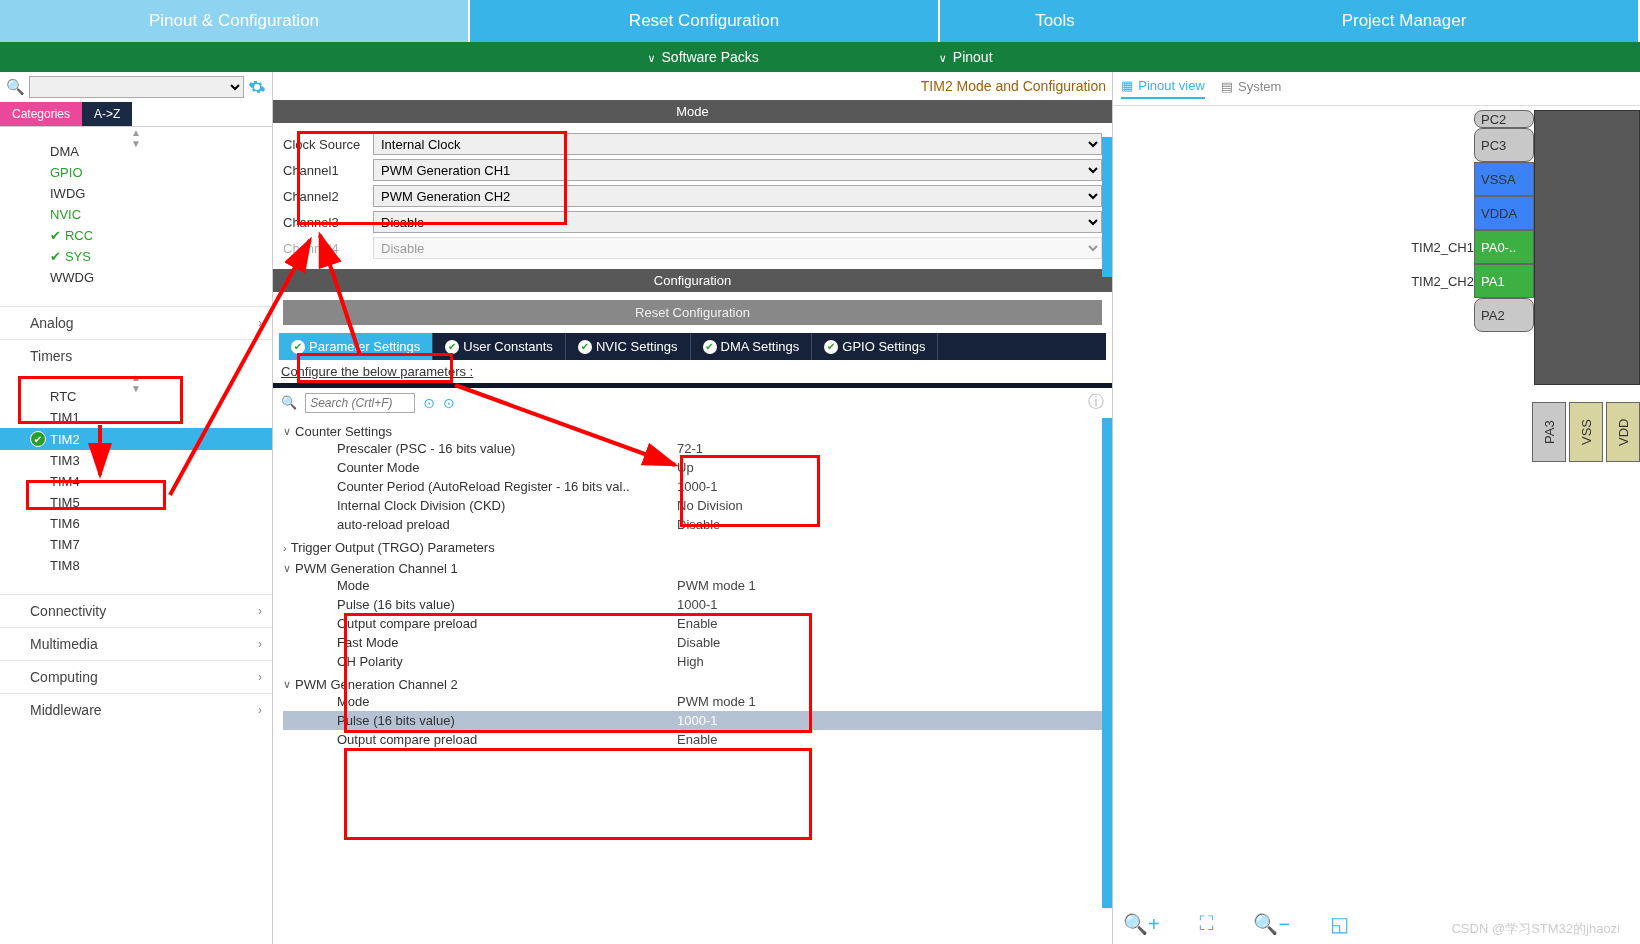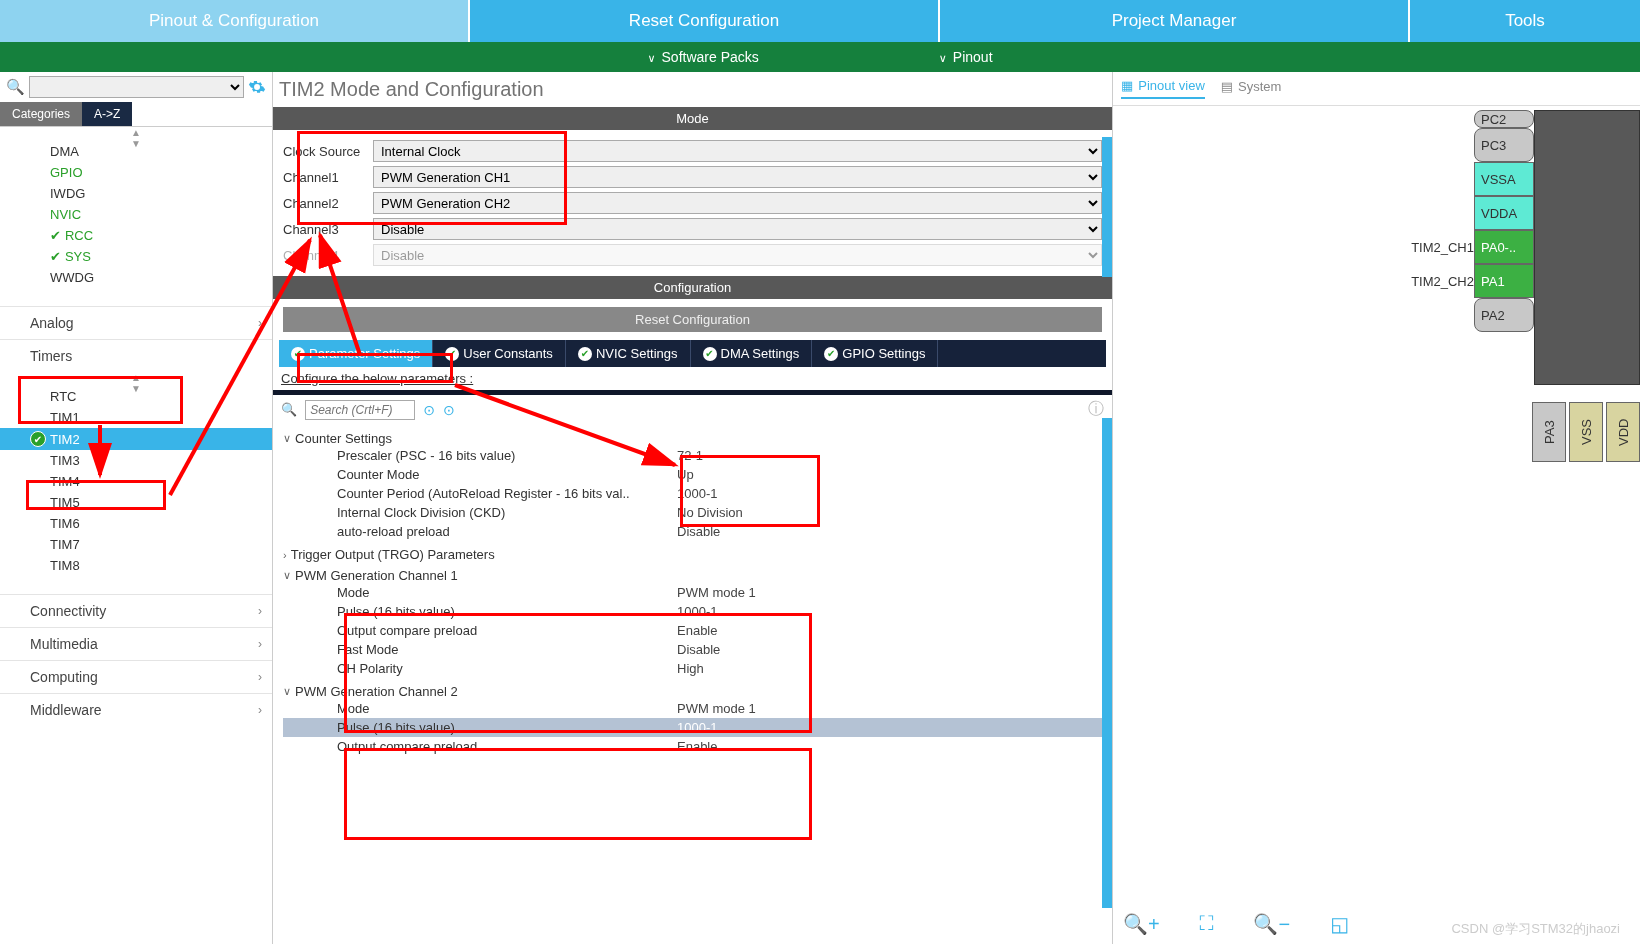"Project Manager" div.tab { order: before "Tools" -> after "Tools" }
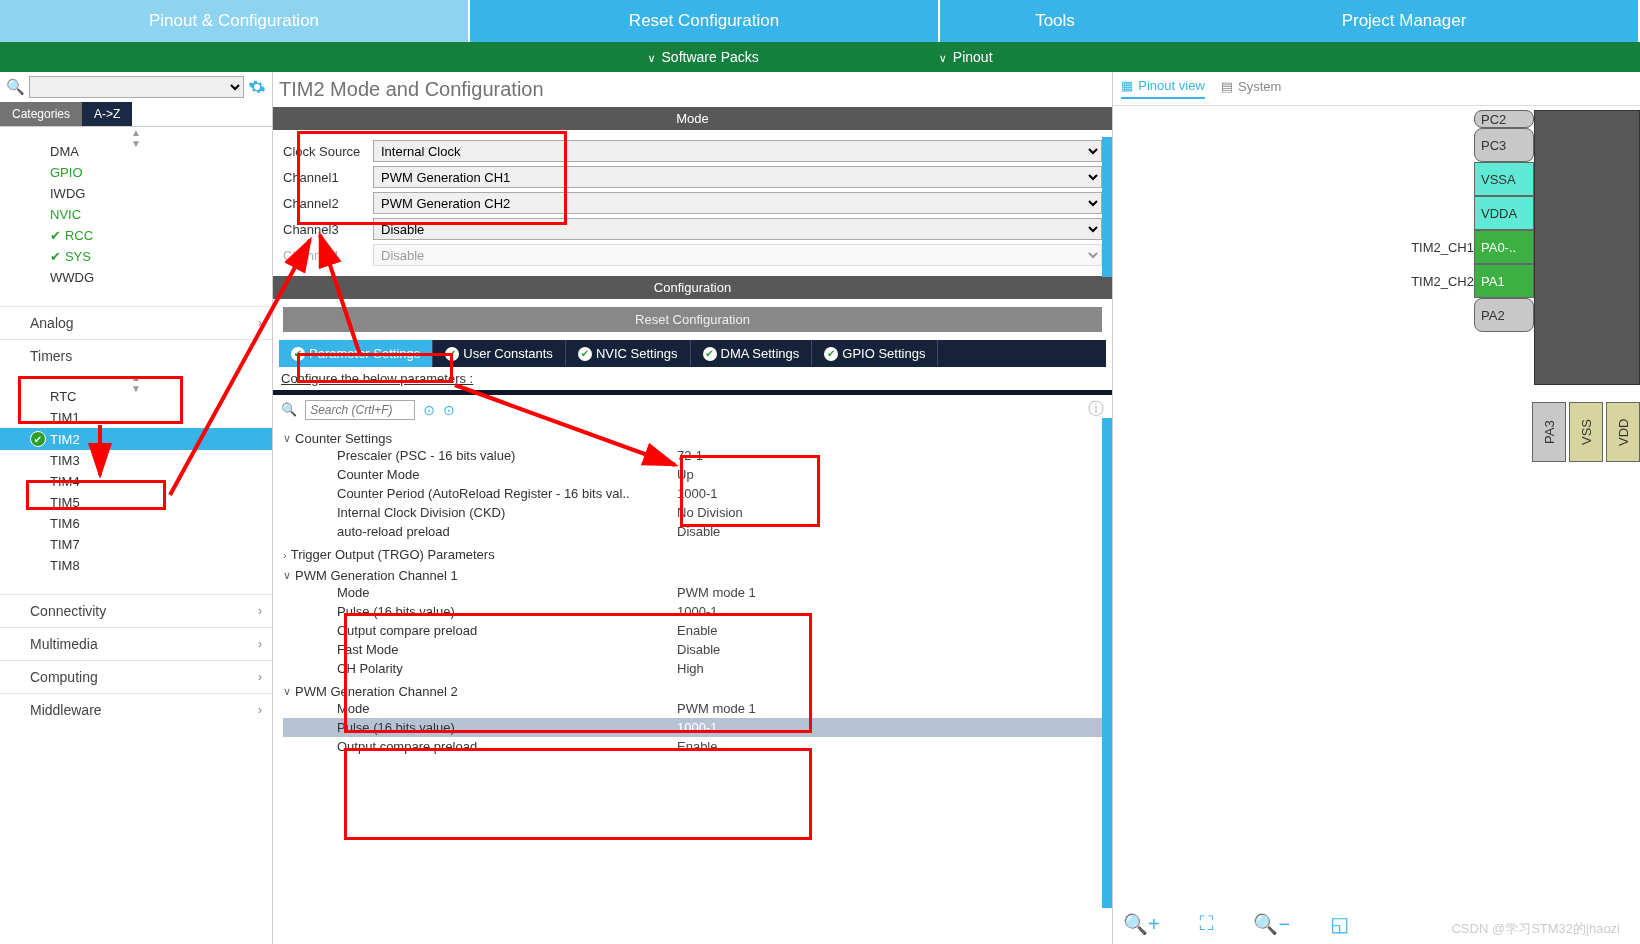"TIM2 Mode and Configuration" .center-title { color: #737373 -> #a16207; font-size: 20px -> 14px; text-align: left -> right }
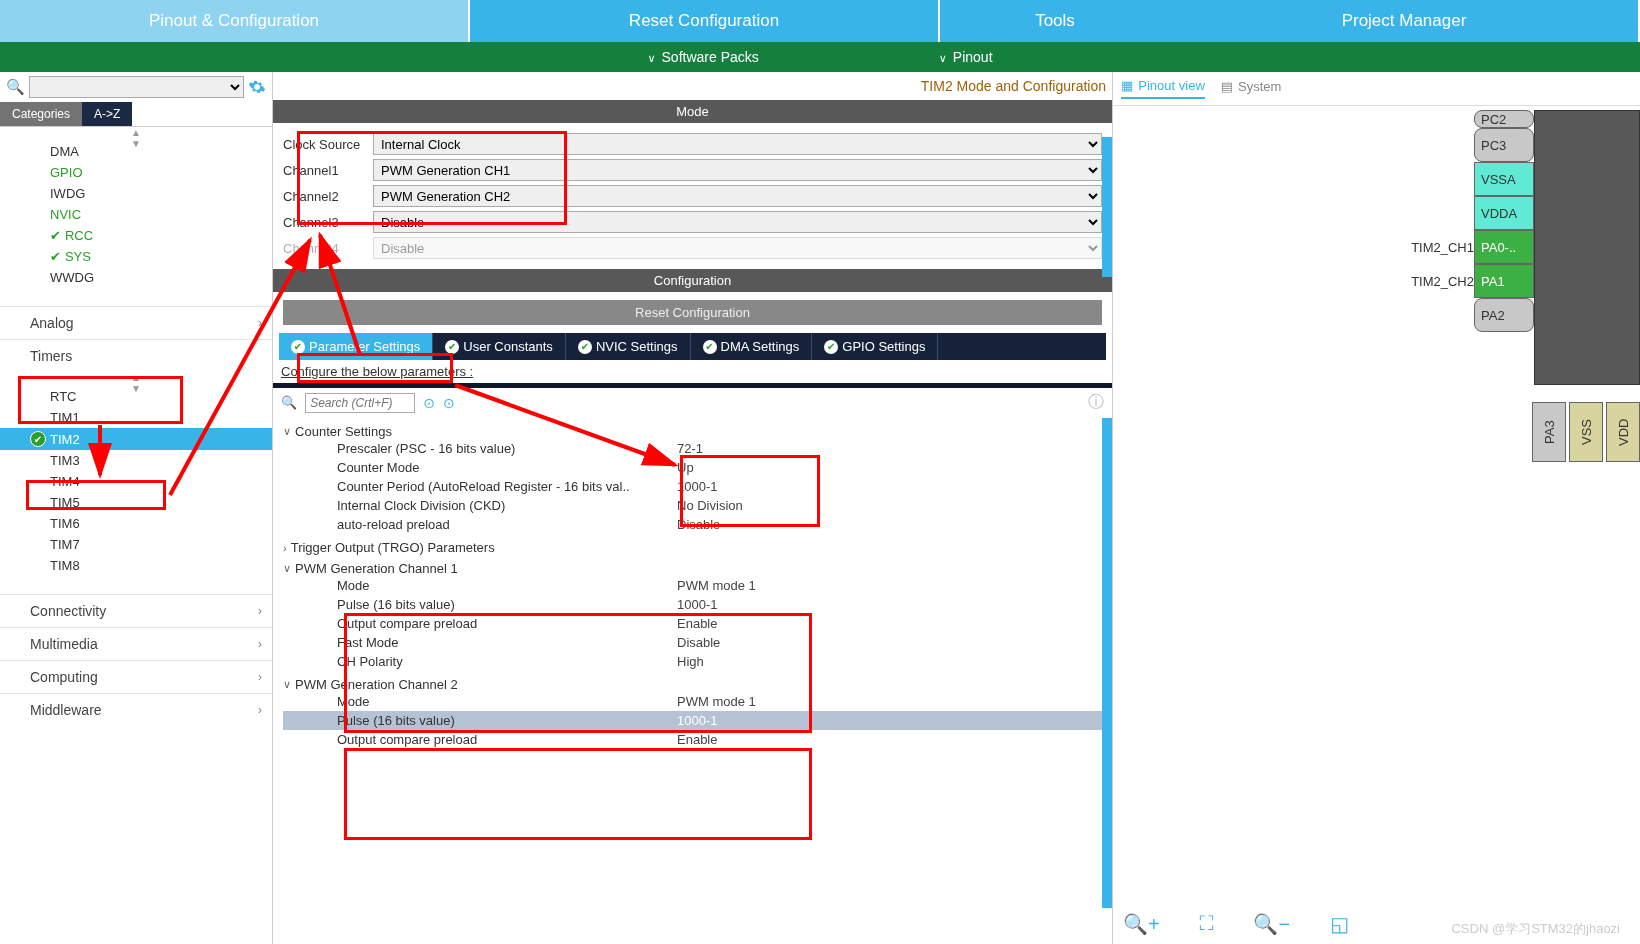"Categories" .cat-tabs .t.active { background: #737373 -> #ec4899 }
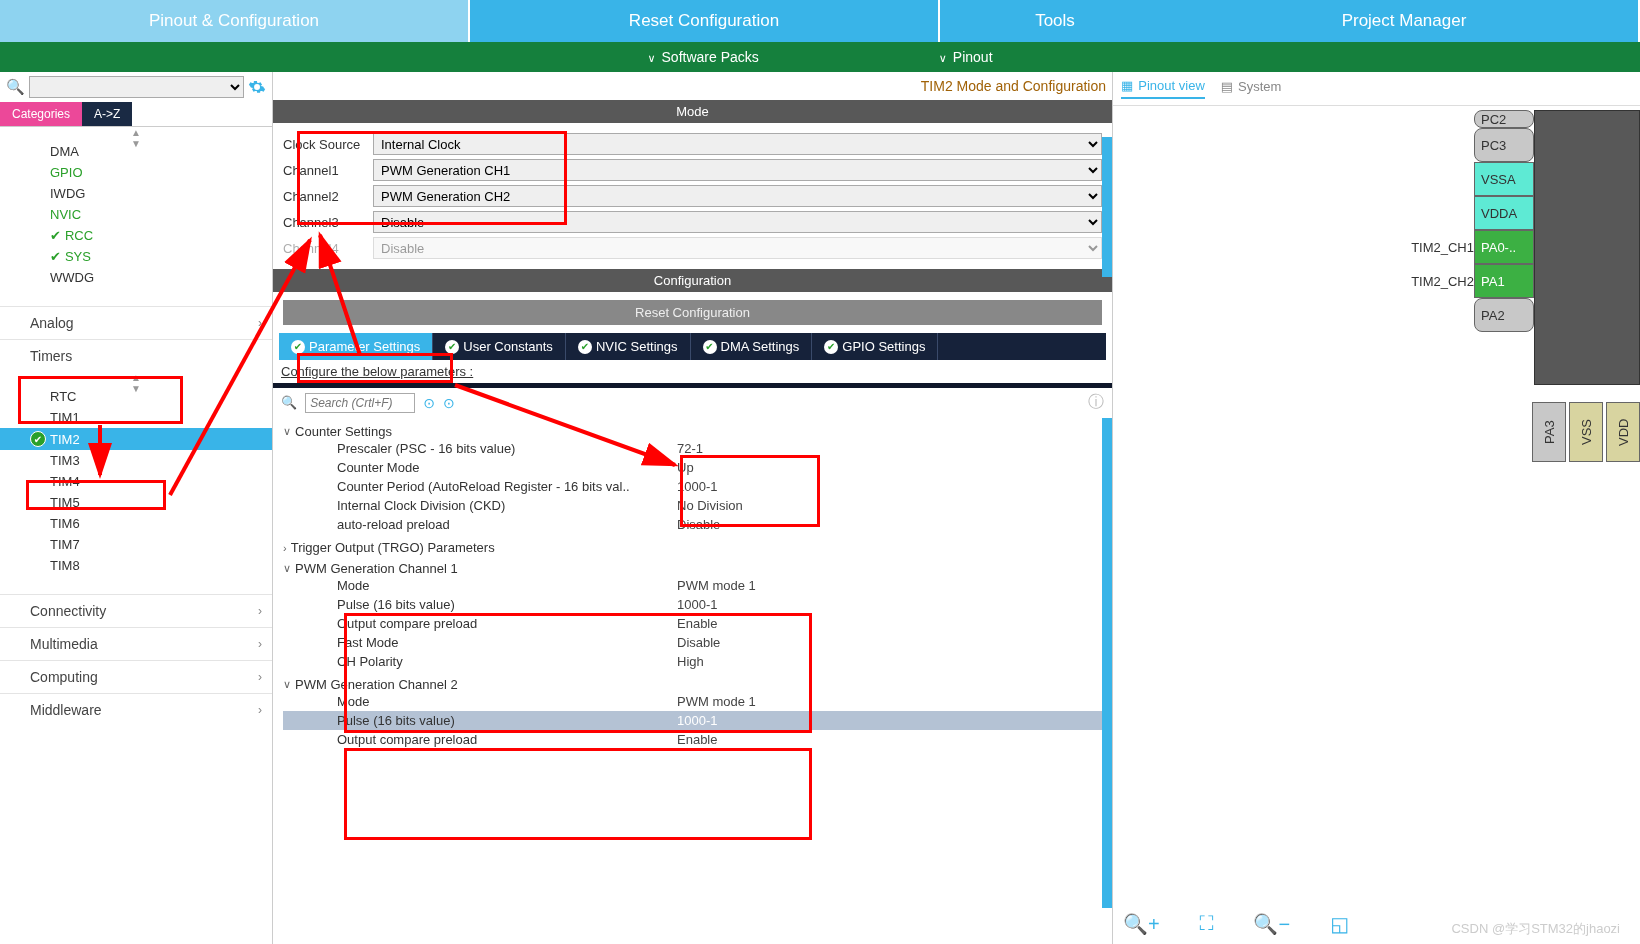"VSSA" .pin.khaki { background: #5eead4 -> #3b82f6 }
